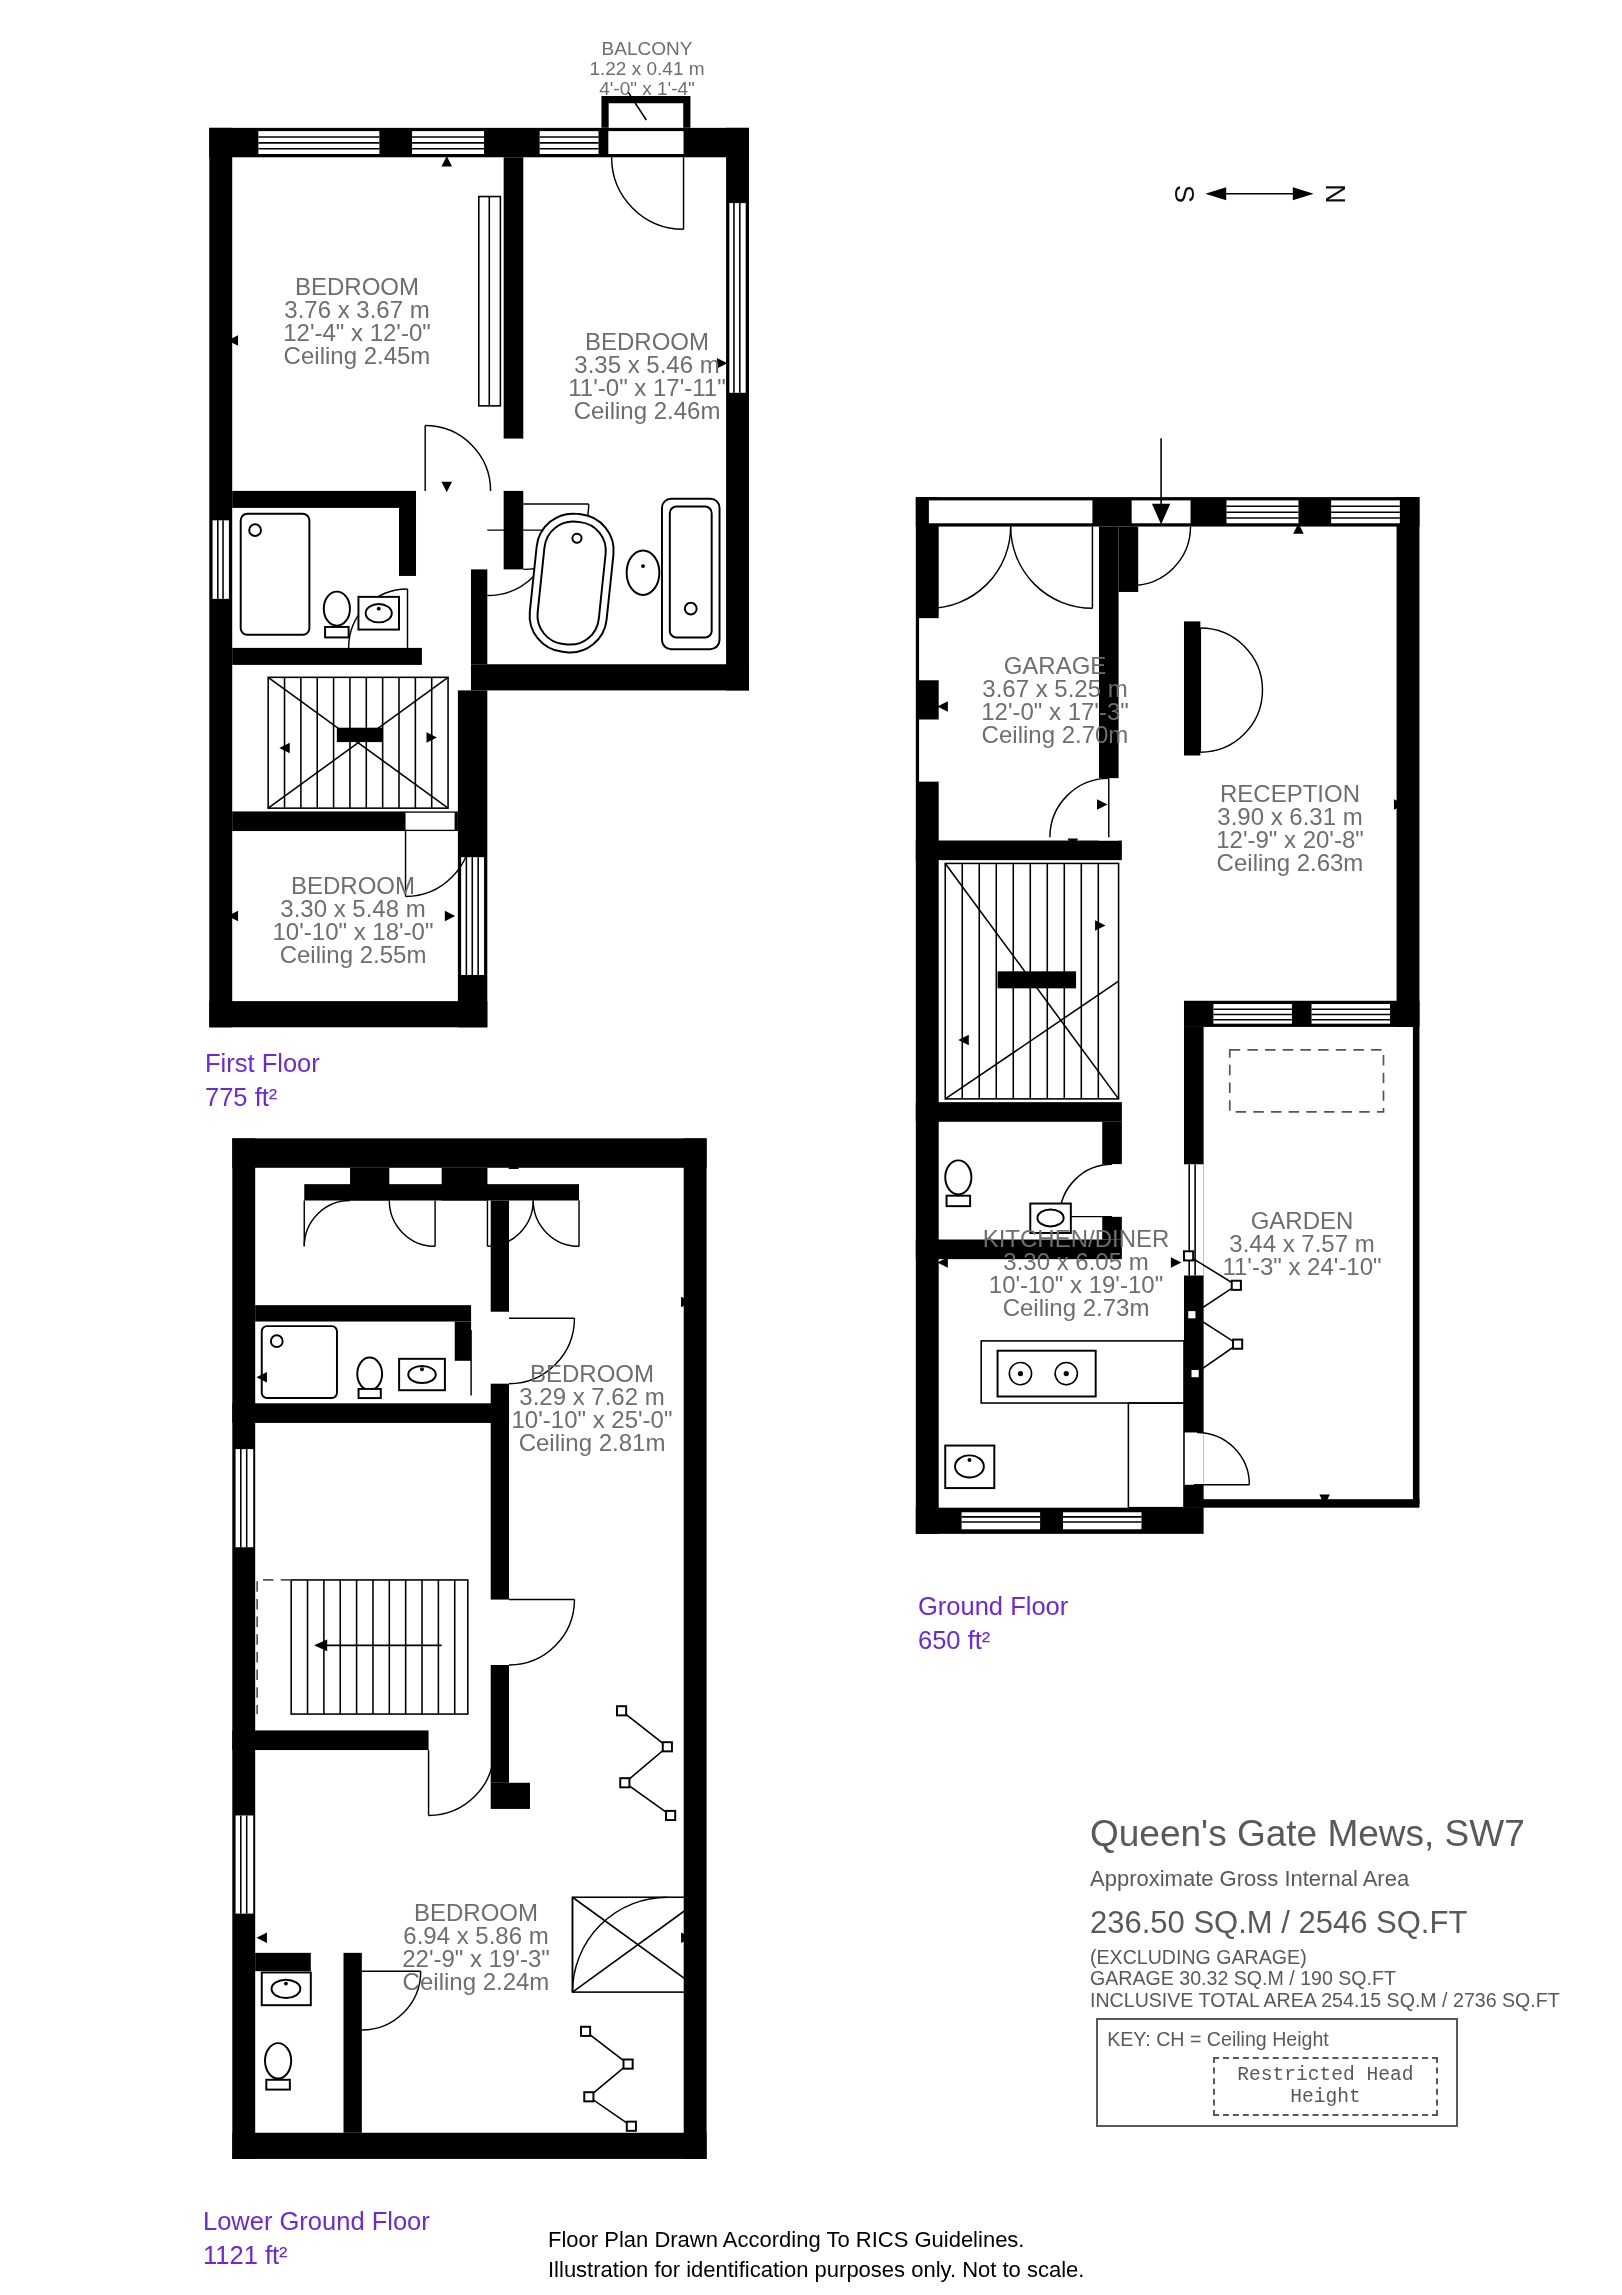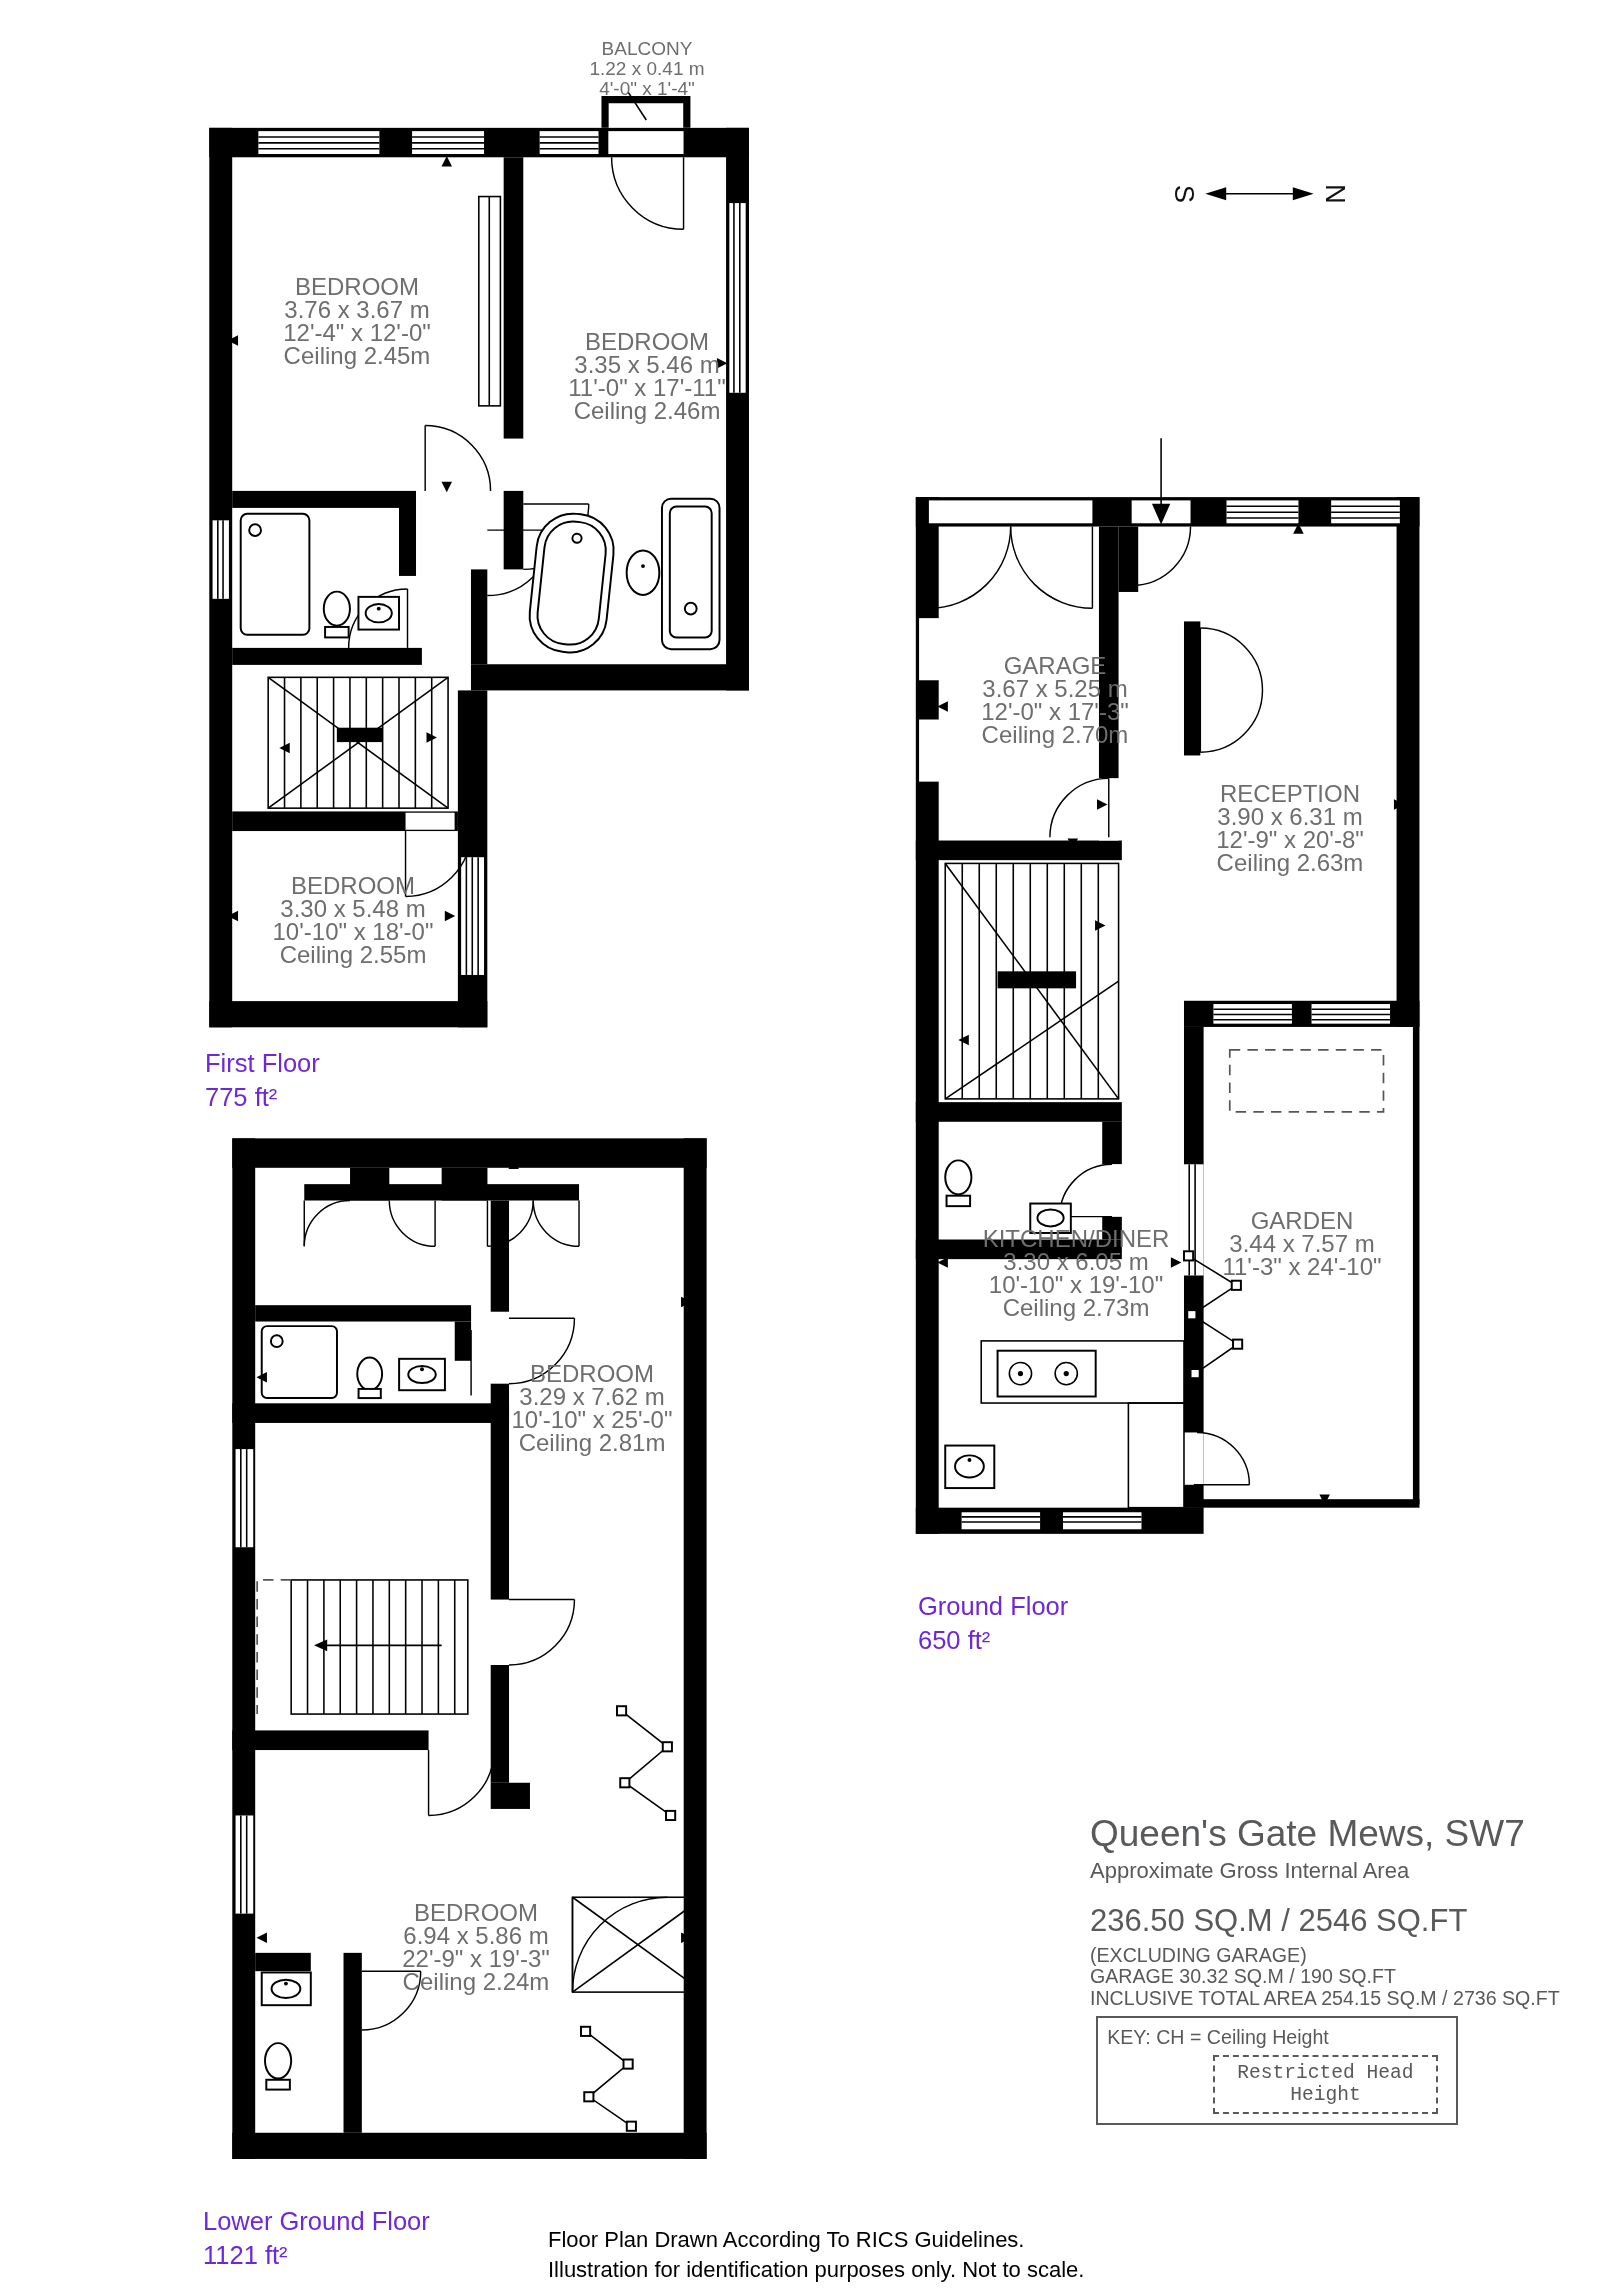"Approximate Gross Internal Area" .title-block .tb-subtitle { margin-top: 4px -> 12px }
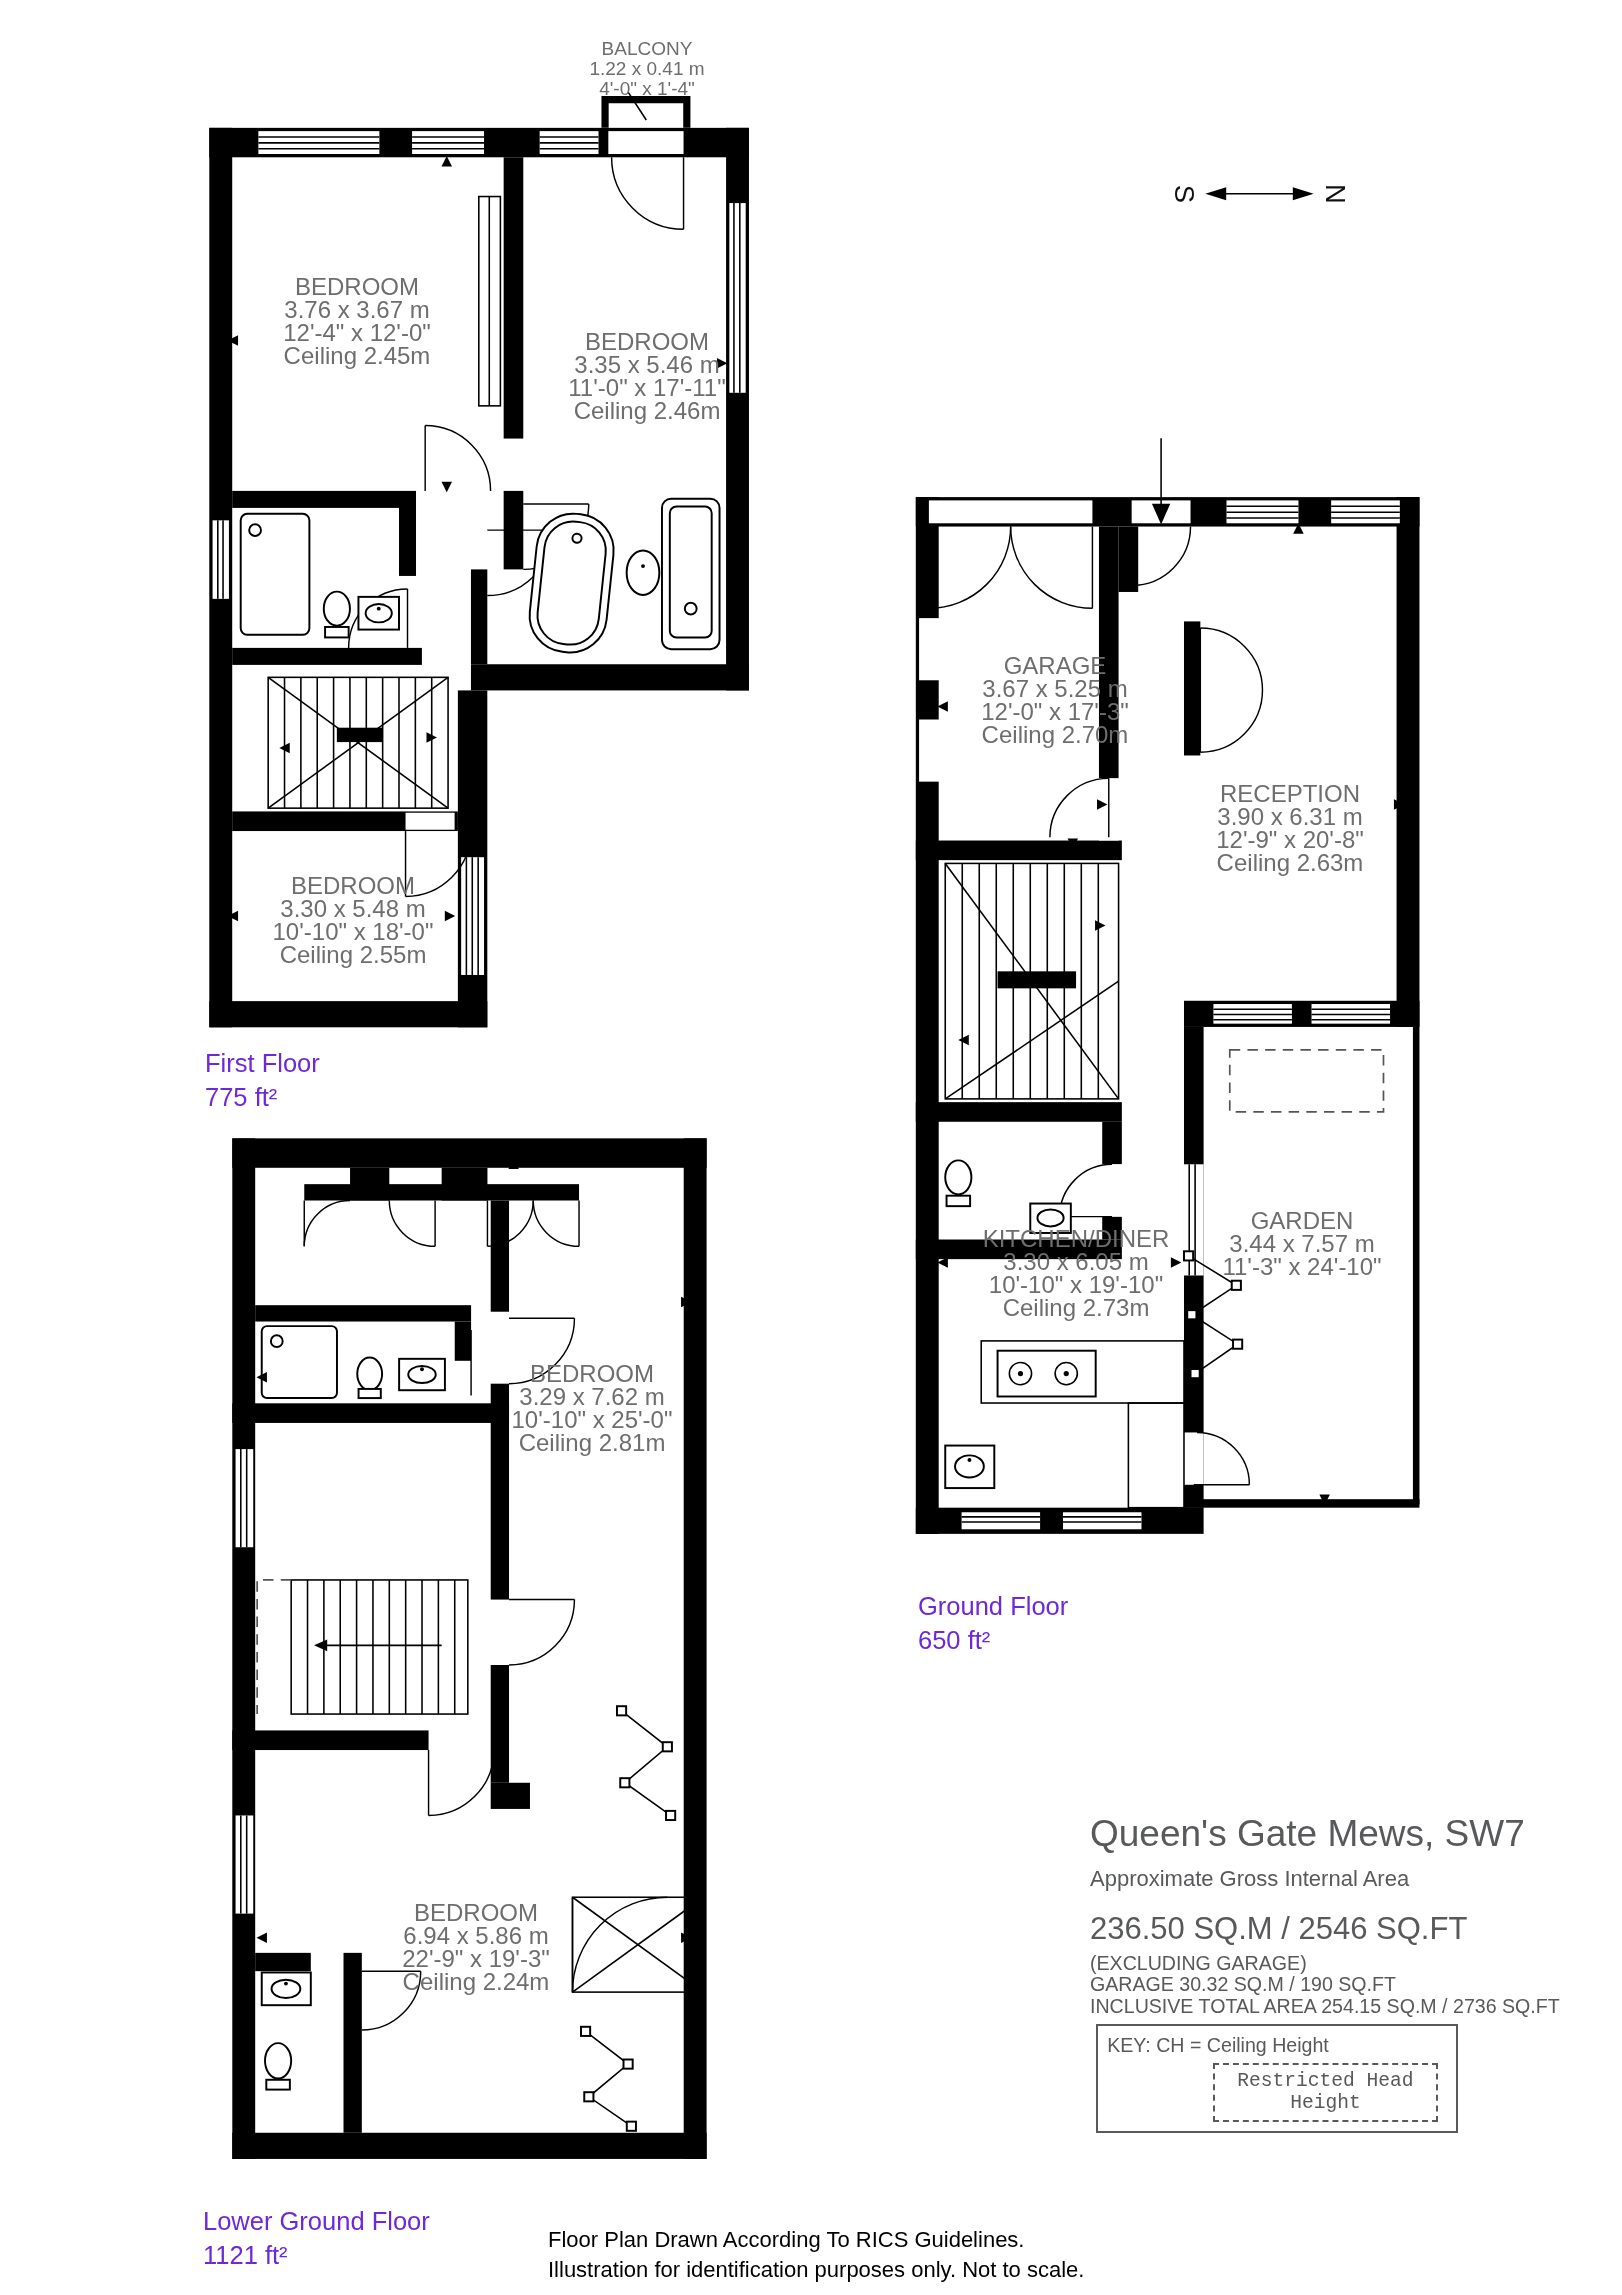"236.50 SQ.M / 2546 SQ.FT" .title-block .tb-area { margin-top: 20px -> 14px }
